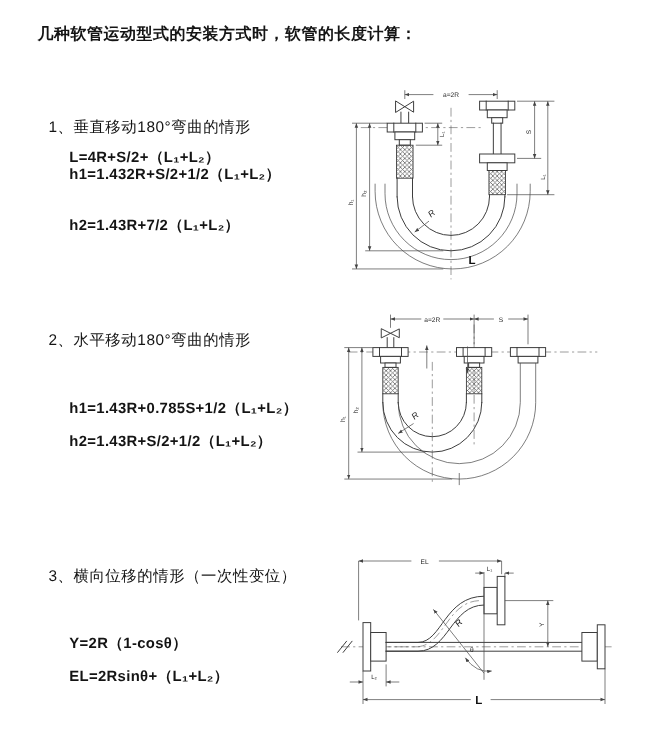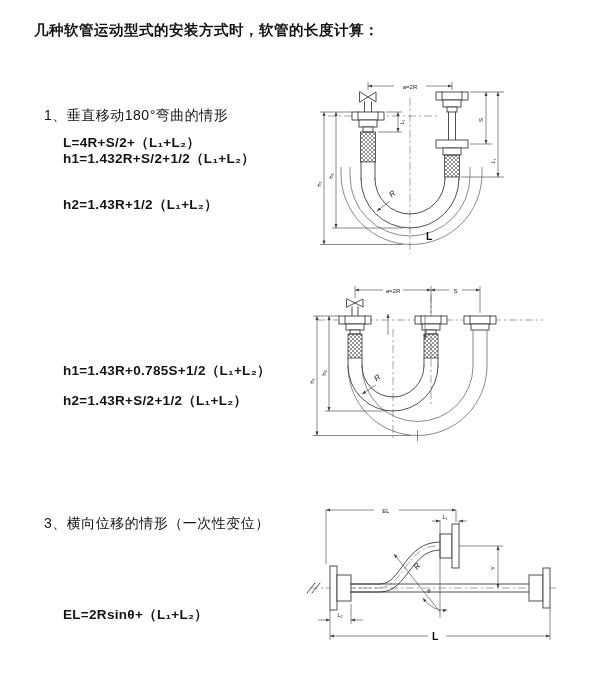"h2=1.43R+1/2（L₁+L₂）" div.txt { text: 1.43R+1/2 -> 1.43R+7/2 }
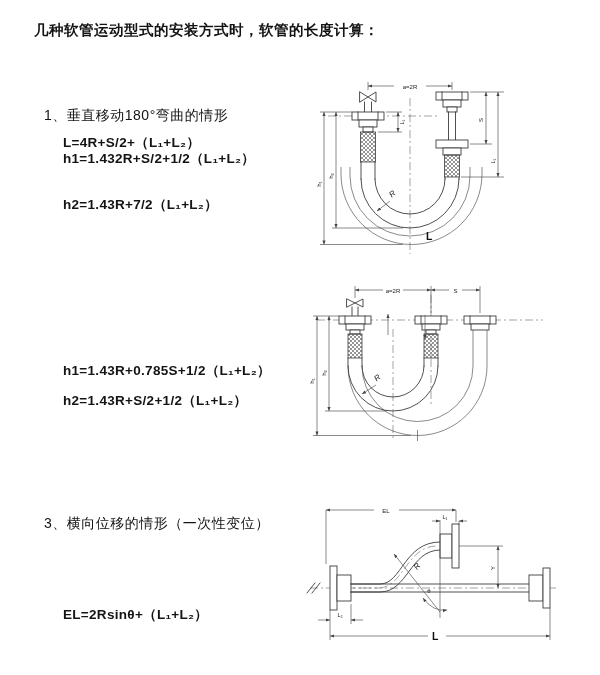"2、水平移动180°弯曲的情形" div.txt { html: none -> <div>2、水平移动180°弯曲的情形</div> }
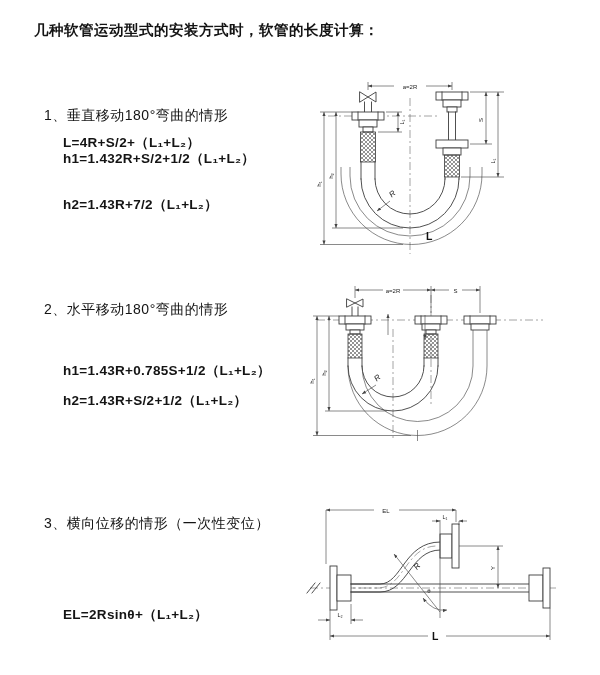"Y=2R（1-cosθ）" div.txt { html: none -> <div>Y=2R（1-cosθ）</div> }
